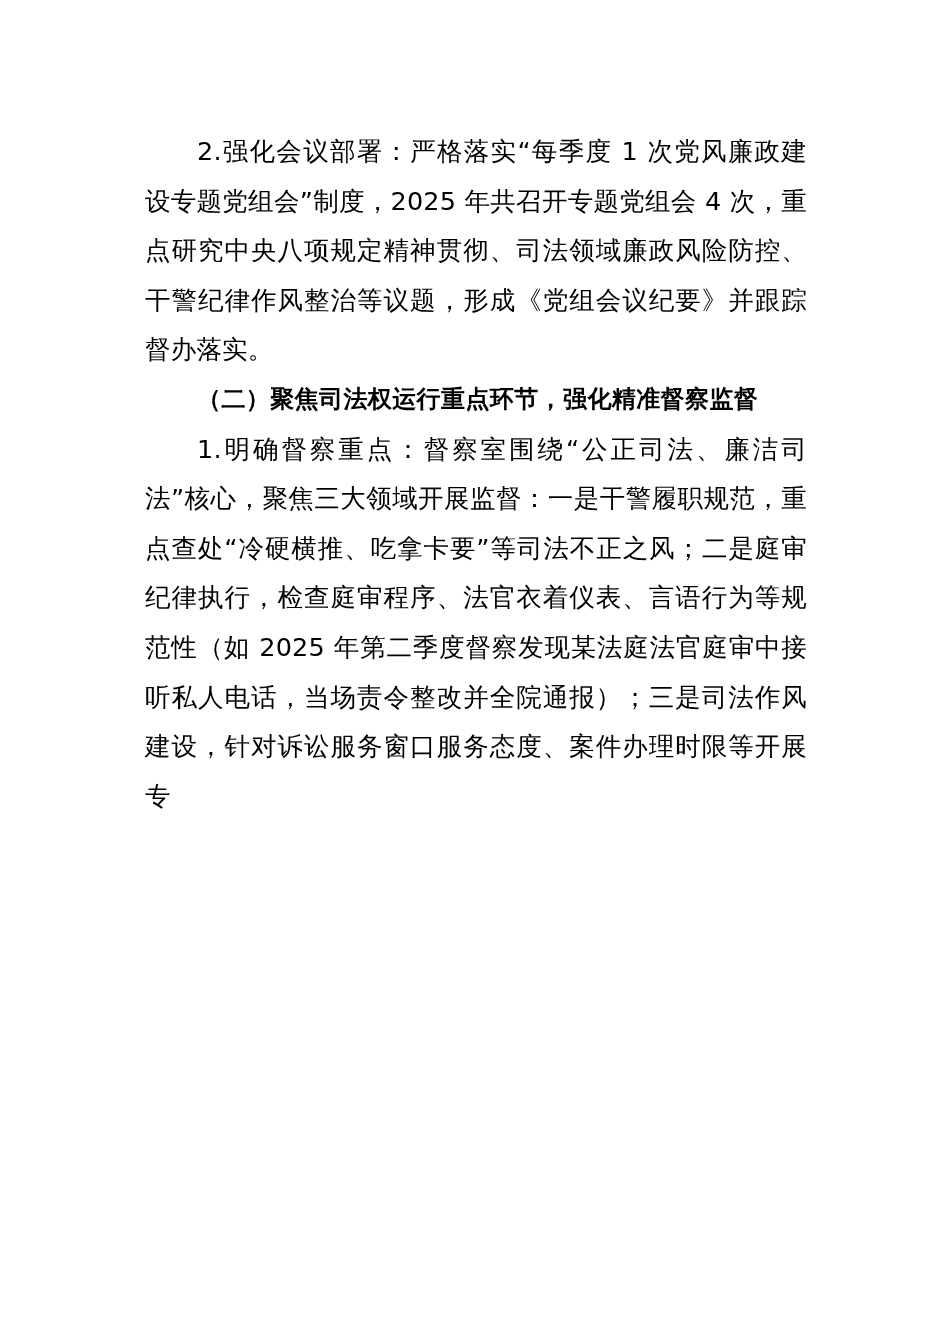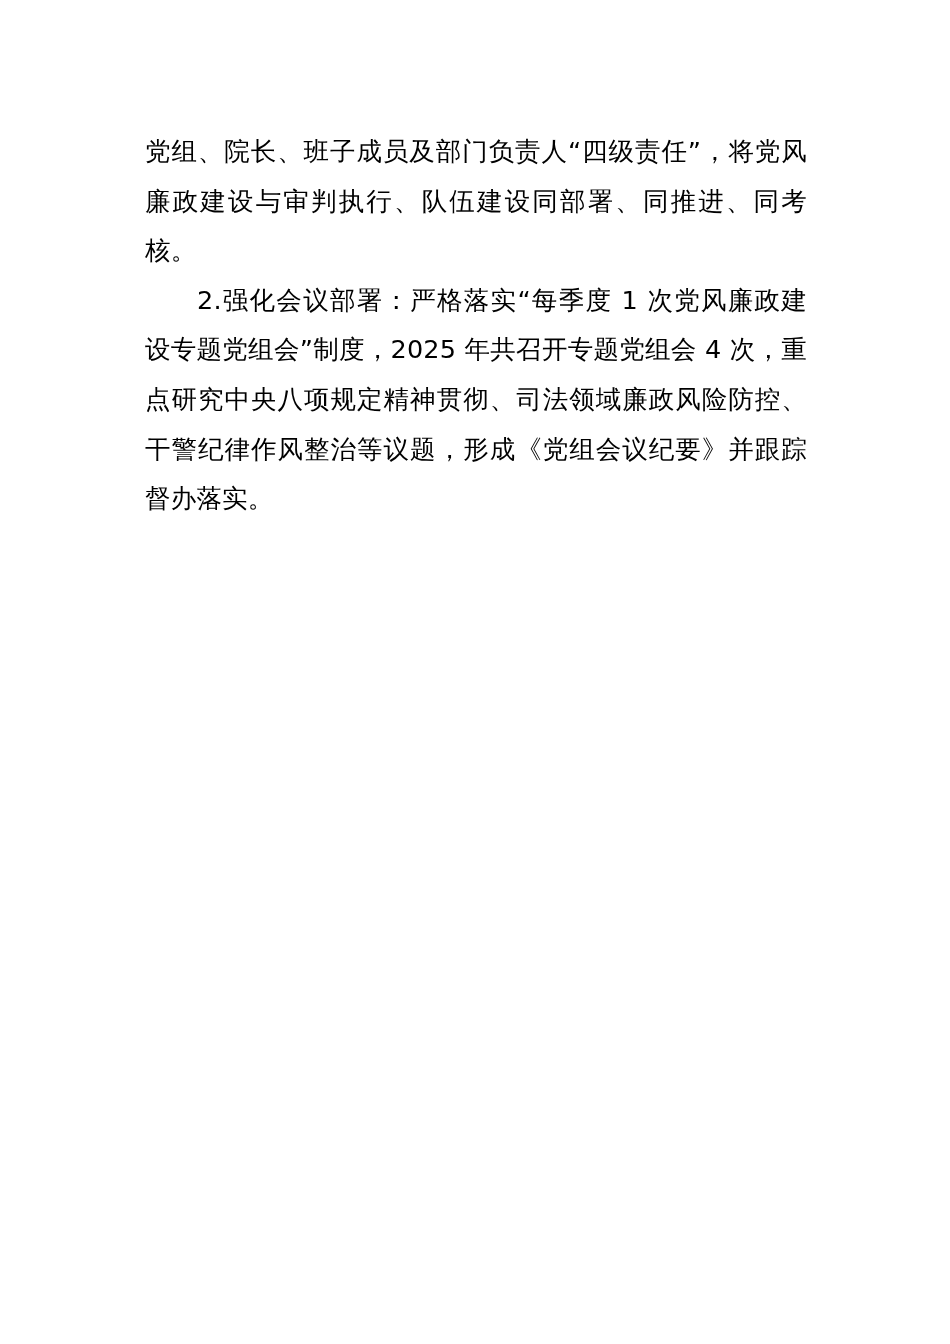"党组、院长、班子成员及部门负责人“四级责任”，将党风廉政建设与审判执行、队伍建设" p.para { html: <p>党组、院长、班子成员及部门负责人“四级责任”，将党风廉政建设与审判执行、队伍建设同部署、同推进、同考核。</p> -> none }
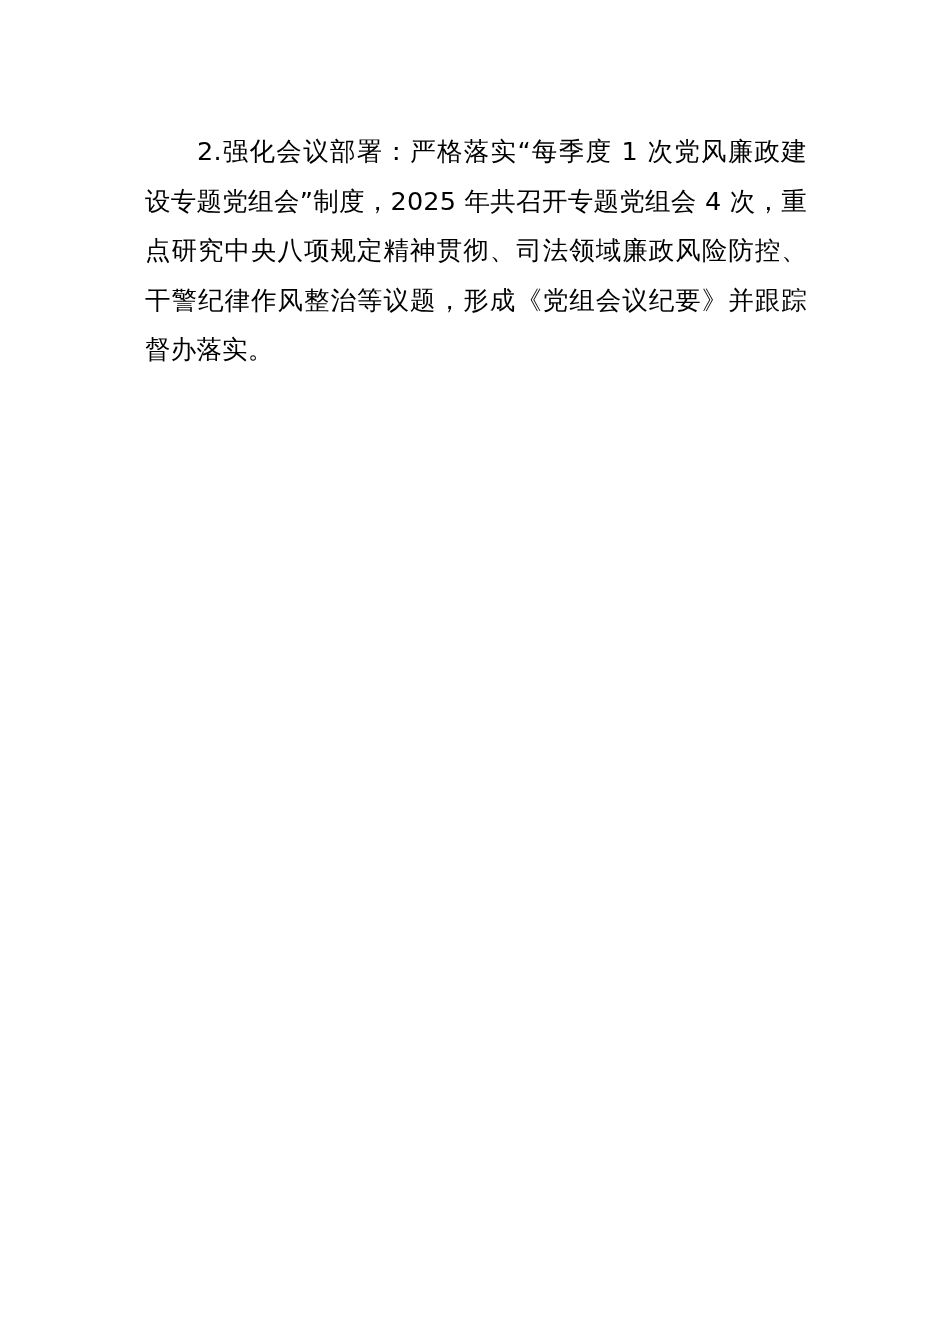"（二）聚焦司法权运行重点环节，强化精准督察监督" p.heading { html: none -> <p>（二）聚焦司法权运行重点环节，强化精准督察监督</p> }
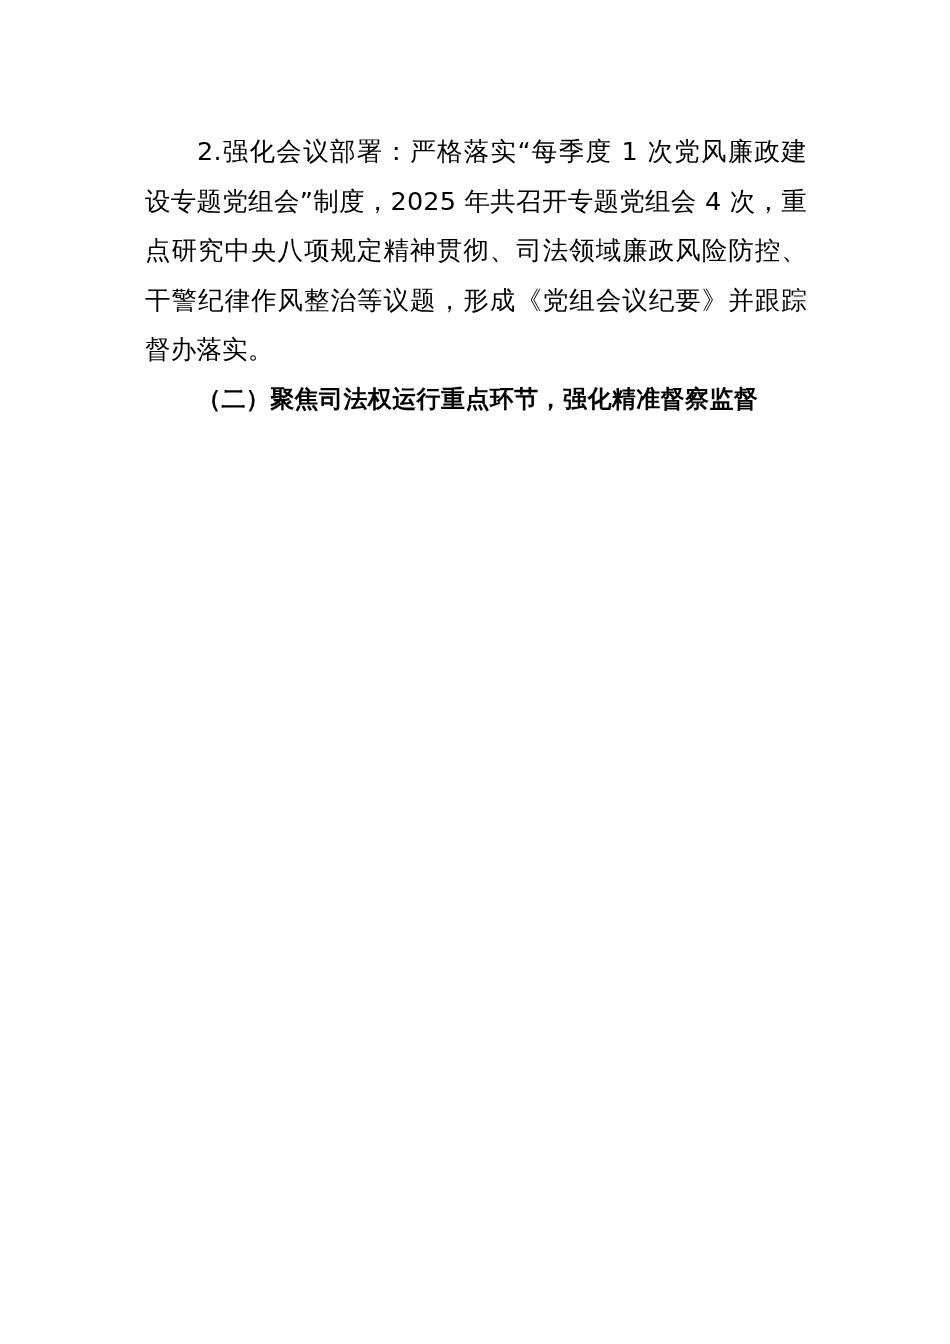"1.明确督察重点：督察室围绕“公正司法、廉洁司法”核心，聚焦三大领域开展监督：一" p.para { html: none -> <p>1.明确督察重点：督察室围绕“公正司法、廉洁司法”核心，聚焦三大领域开展监督：一是干警履职规范，重点查处“冷硬横推、吃拿卡要”等司法不正之风；二是庭审纪律执行，检查庭审程序、法官衣着仪表、言语行为等规范性（如 2025 年第二季度督察发现某法庭法官庭审中接听私人电话，当场责令整改并全院通报）；三是司法作风建设，针对诉讼服务窗口服务态度、案件办理时限等开展专</p> }
